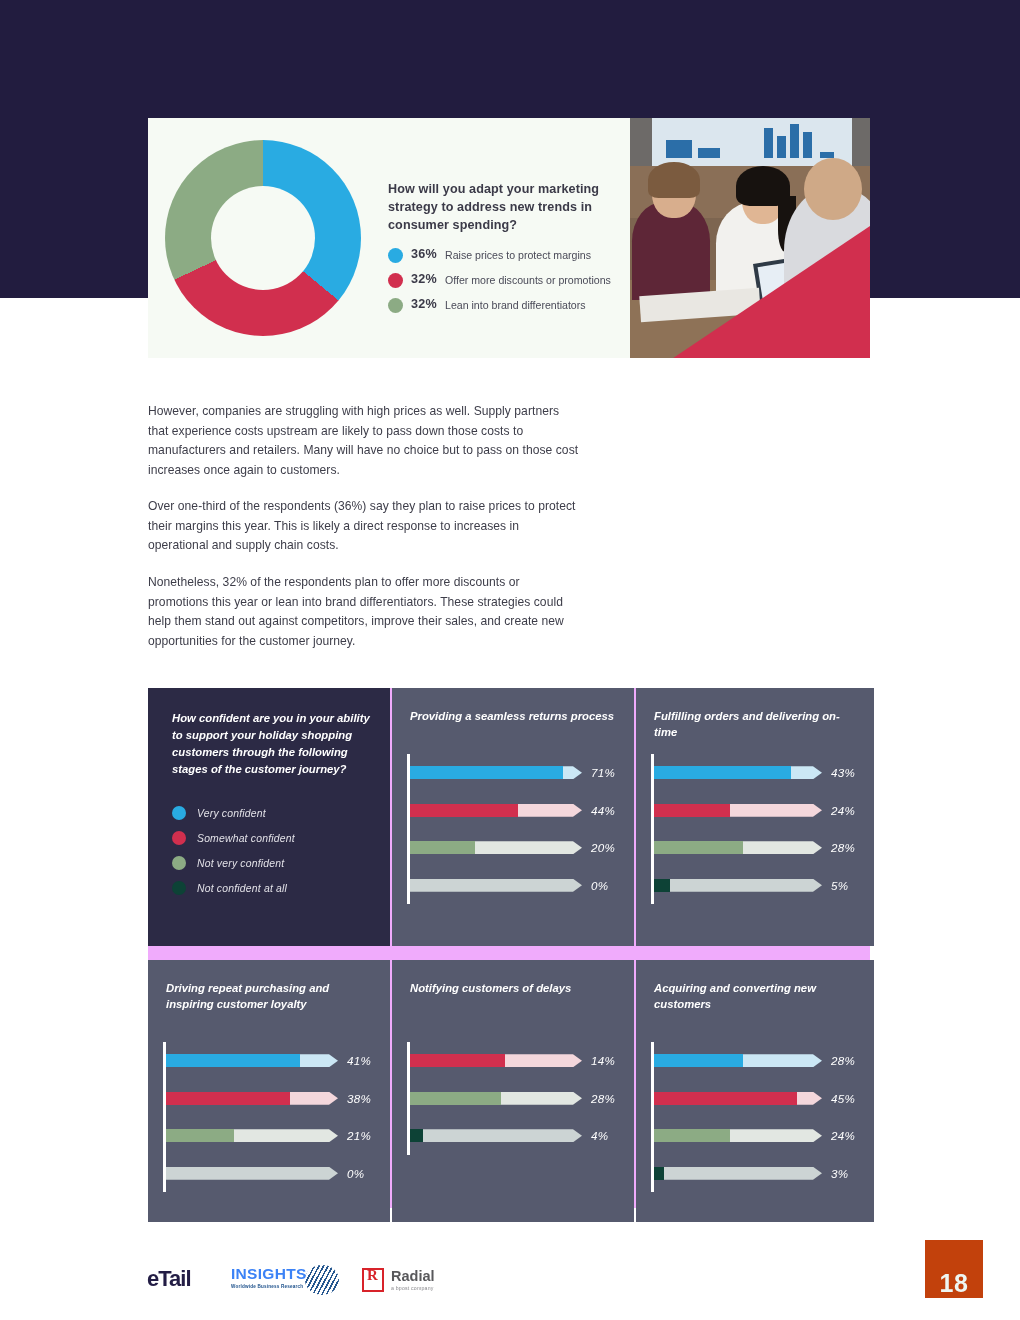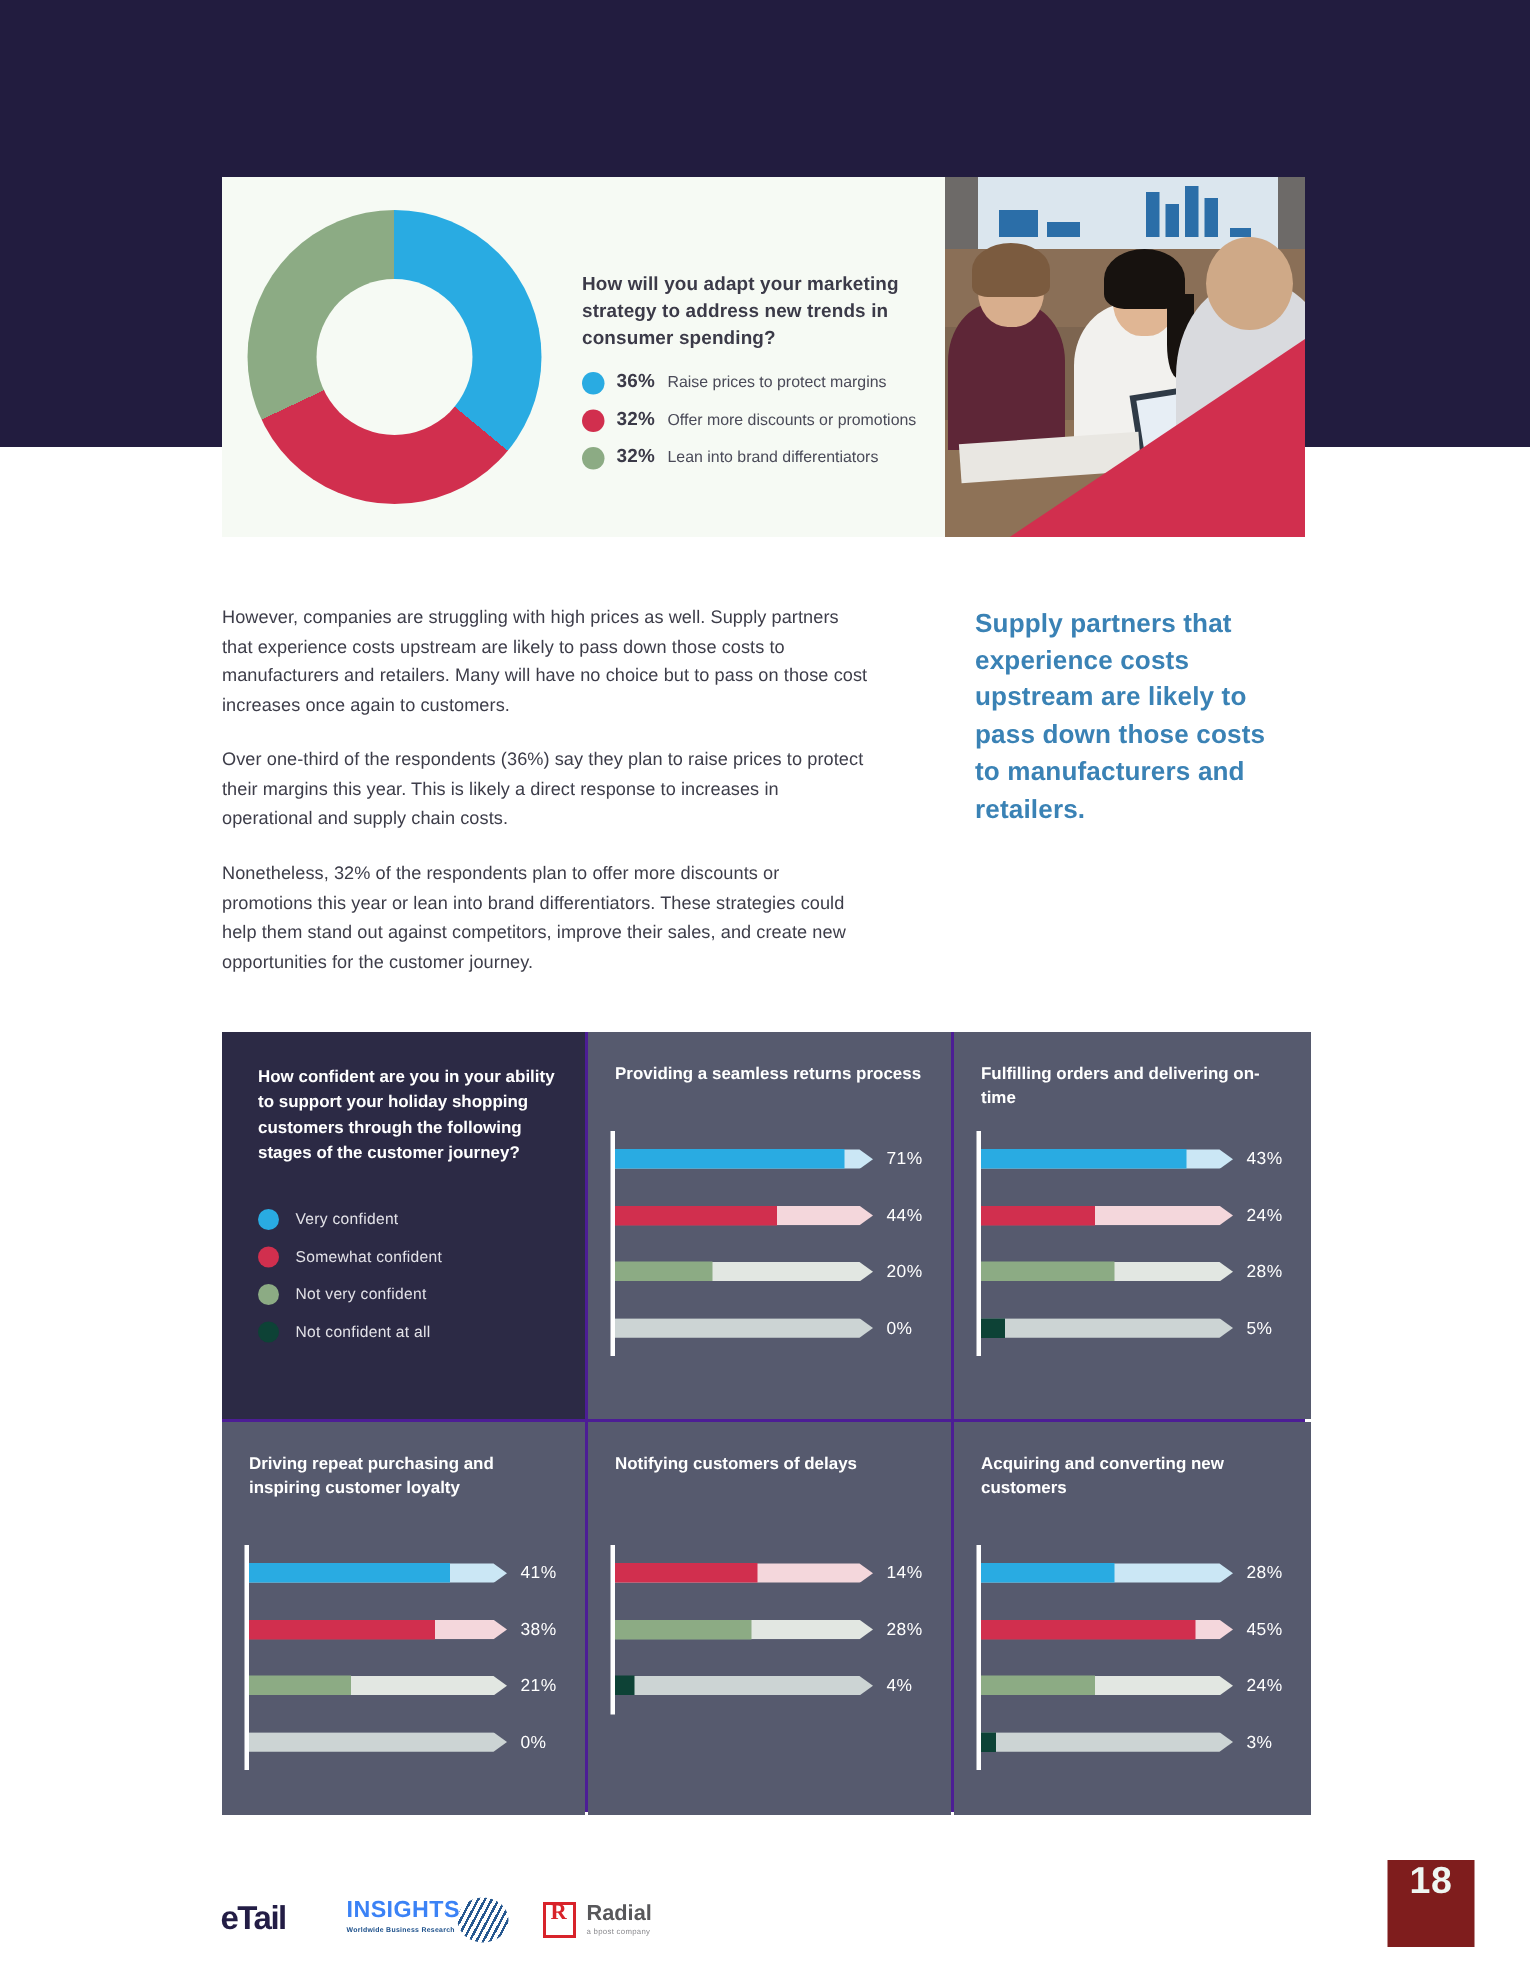"Supply partners that experience costs" div.pullquote { html: <div>Supply partners that experience costs upstream are likely to pass down those costs to manufacturers and retailers.</div> -> none }
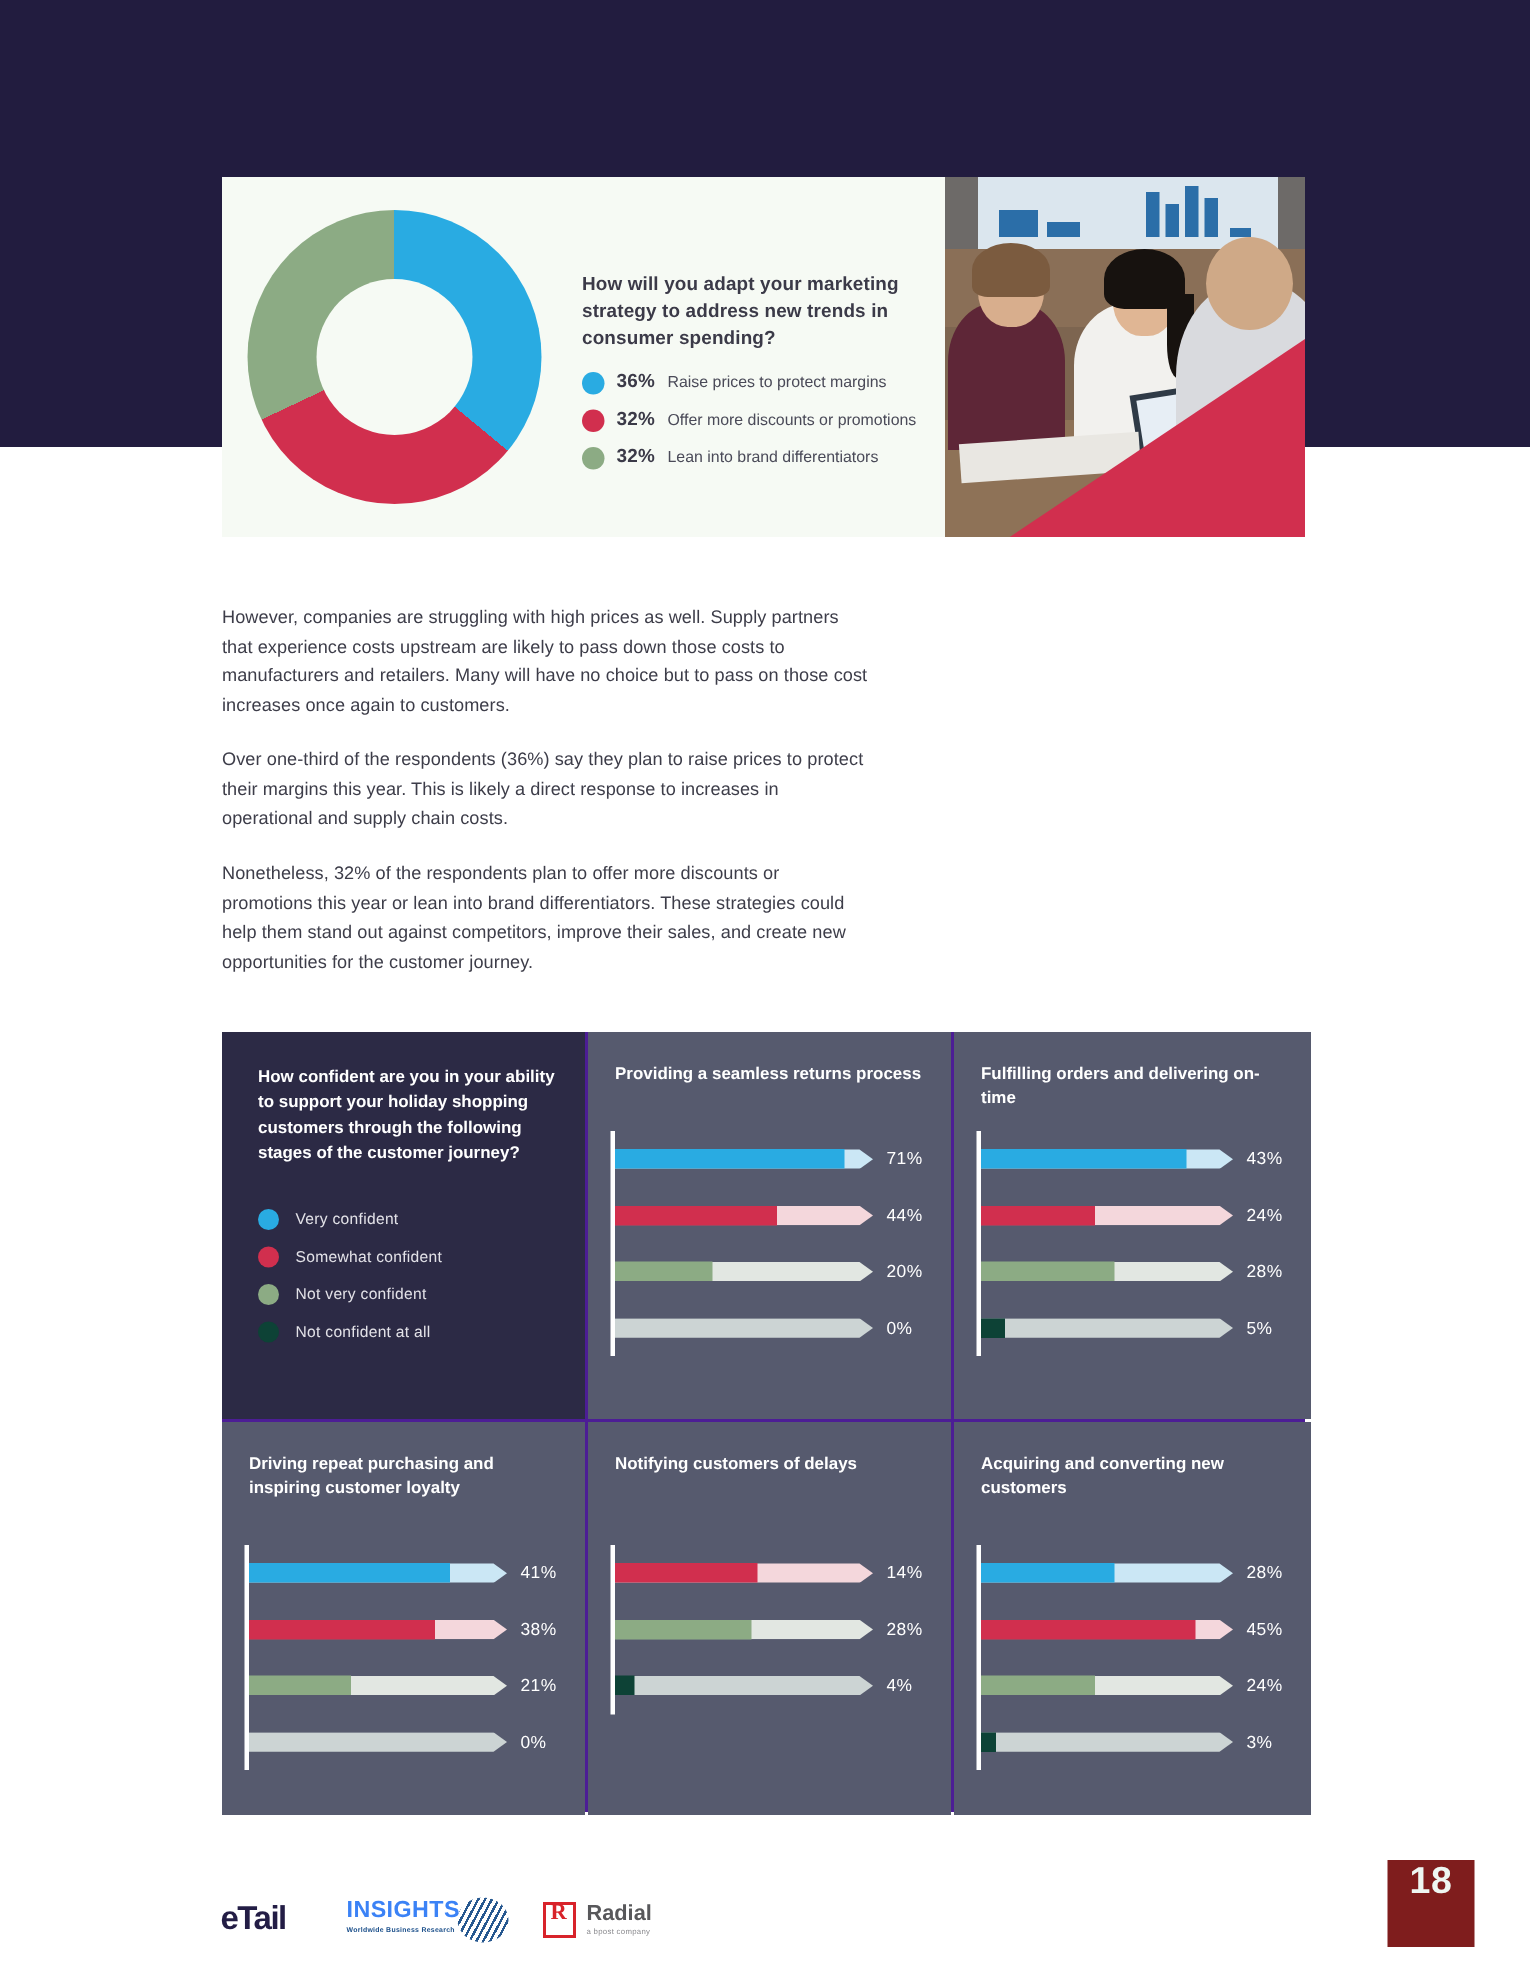"How confident are you in" .grid { background: #4c1d95 -> #f0abfc; font-style: none -> italic; gap: 2px 2px -> 14px 2px }
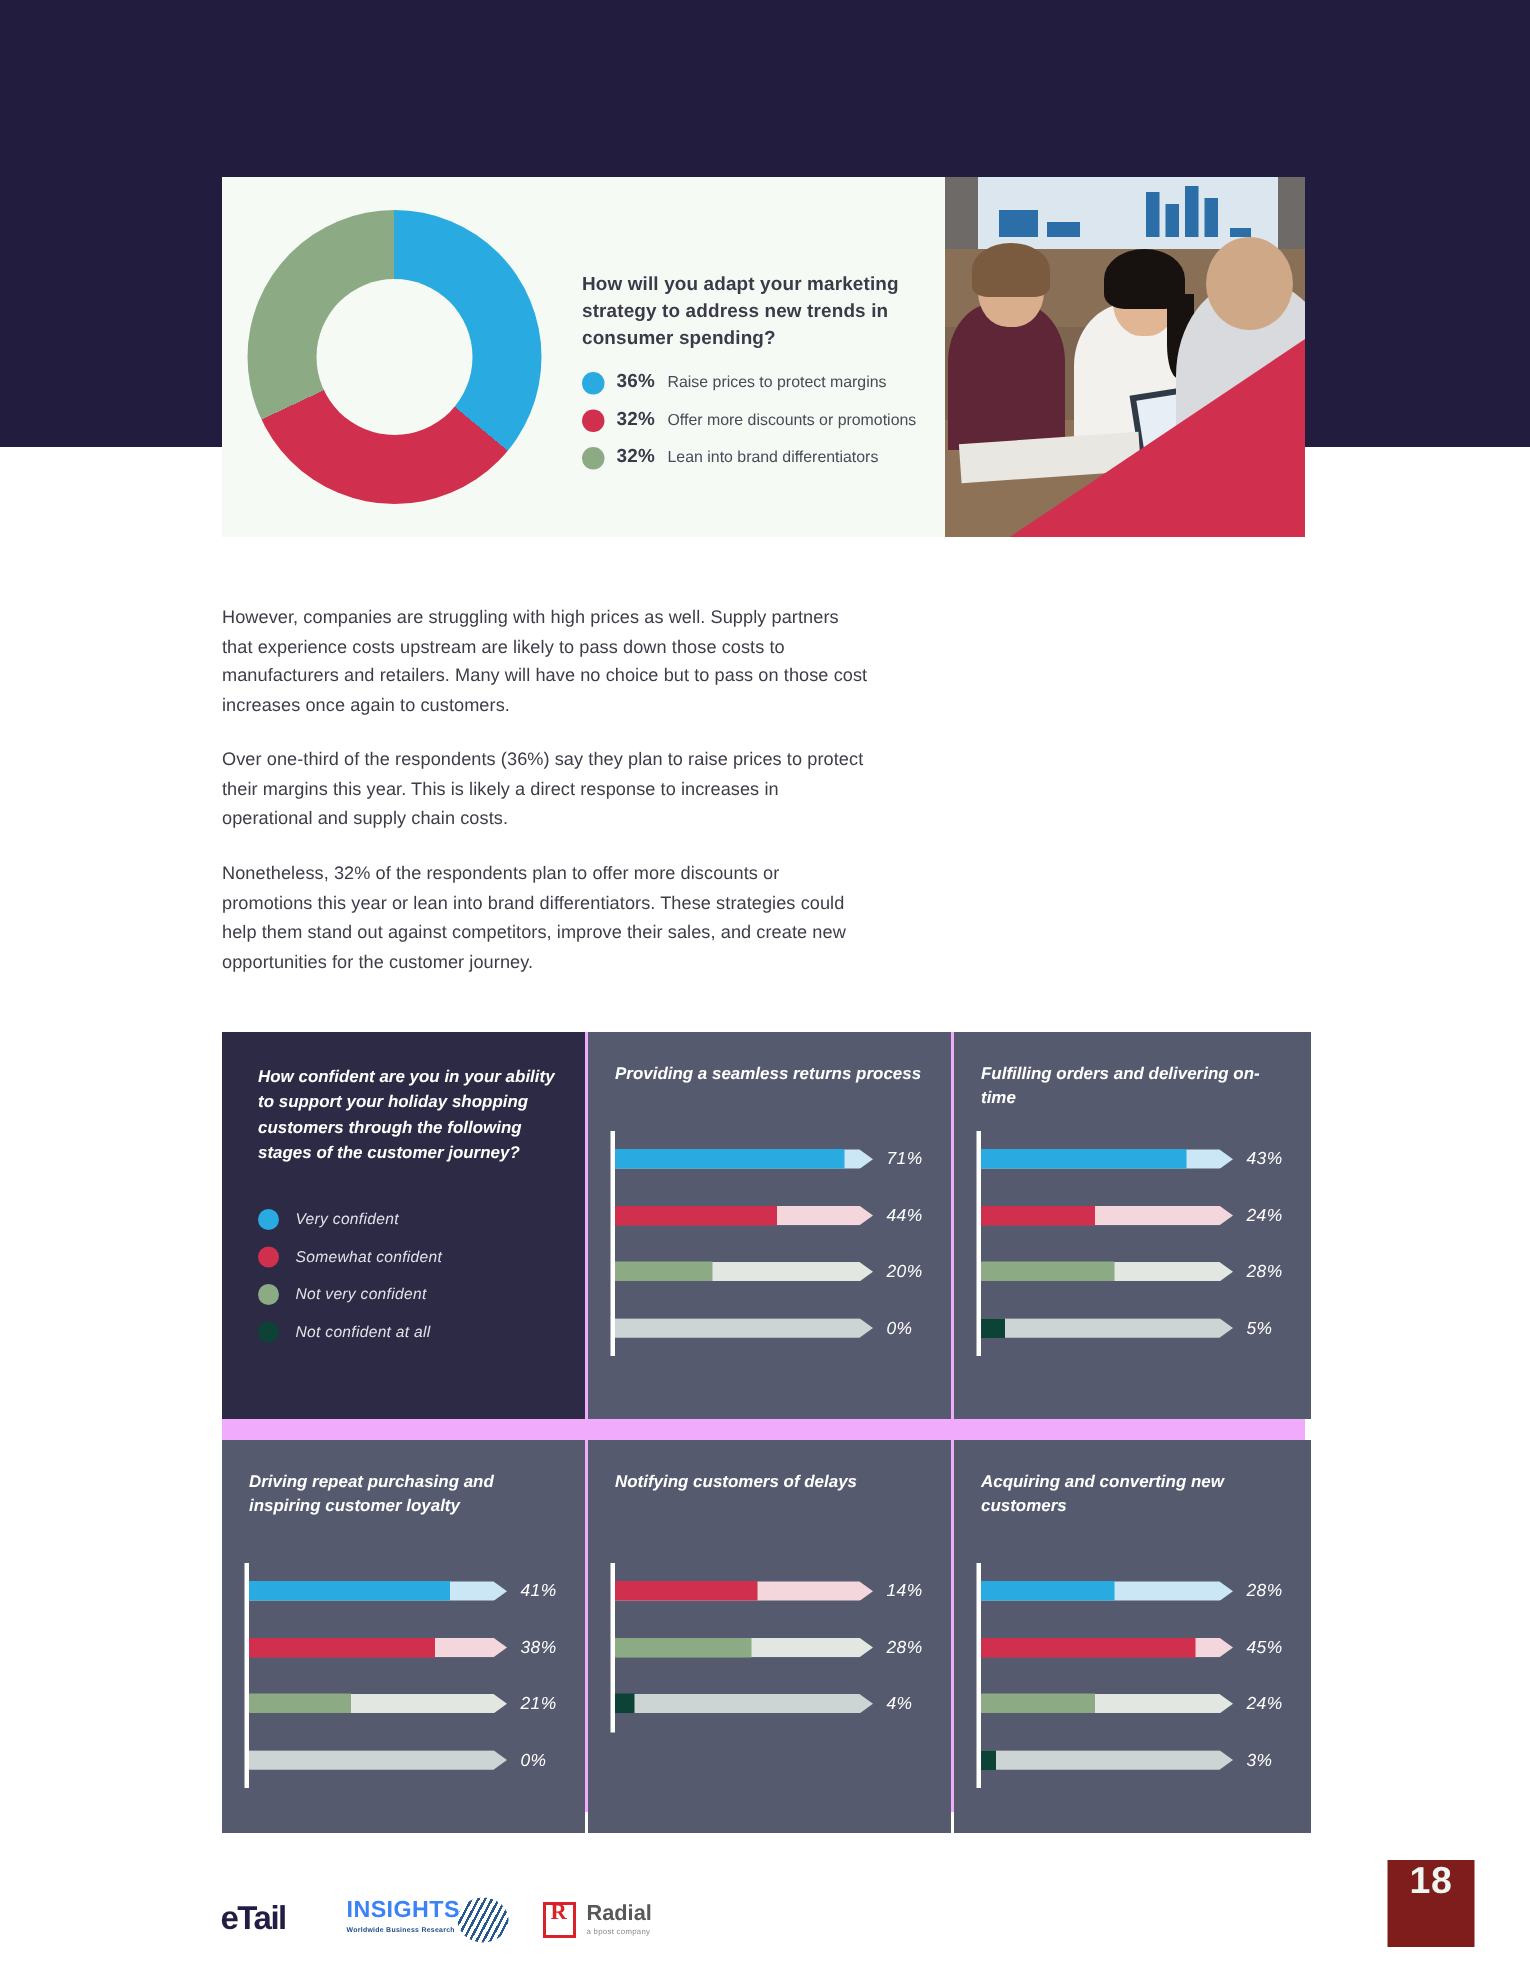"18" .page-badge { align-items: flex-start -> flex-end; background: #7f1d1d -> #c2410c }
